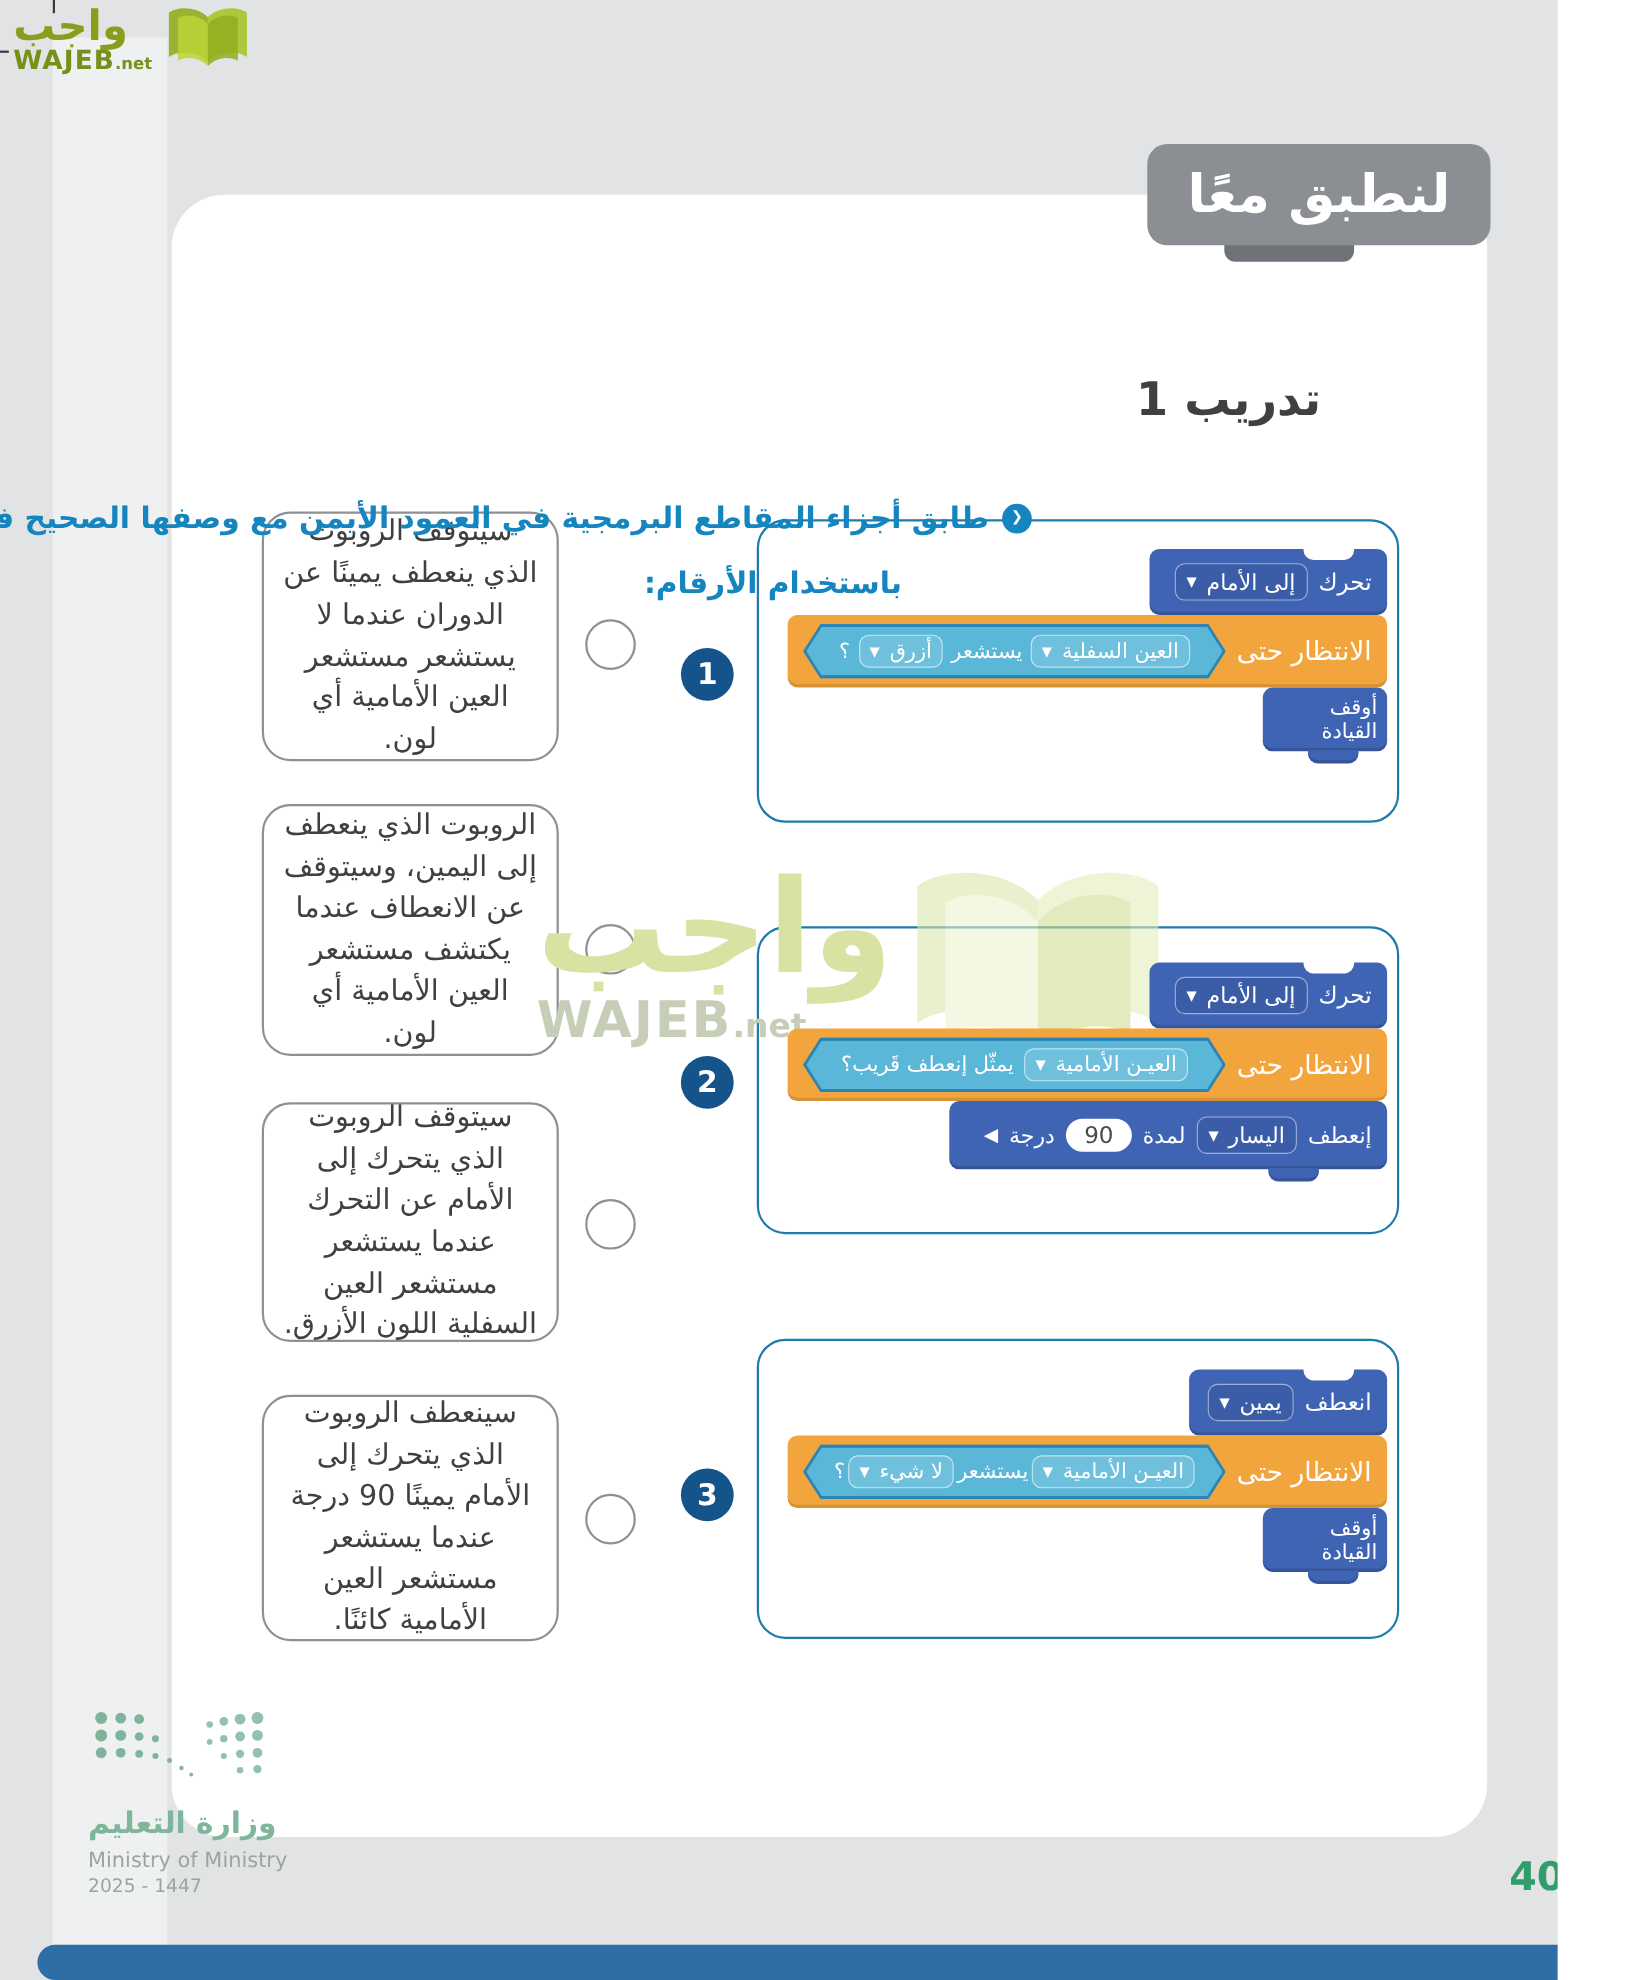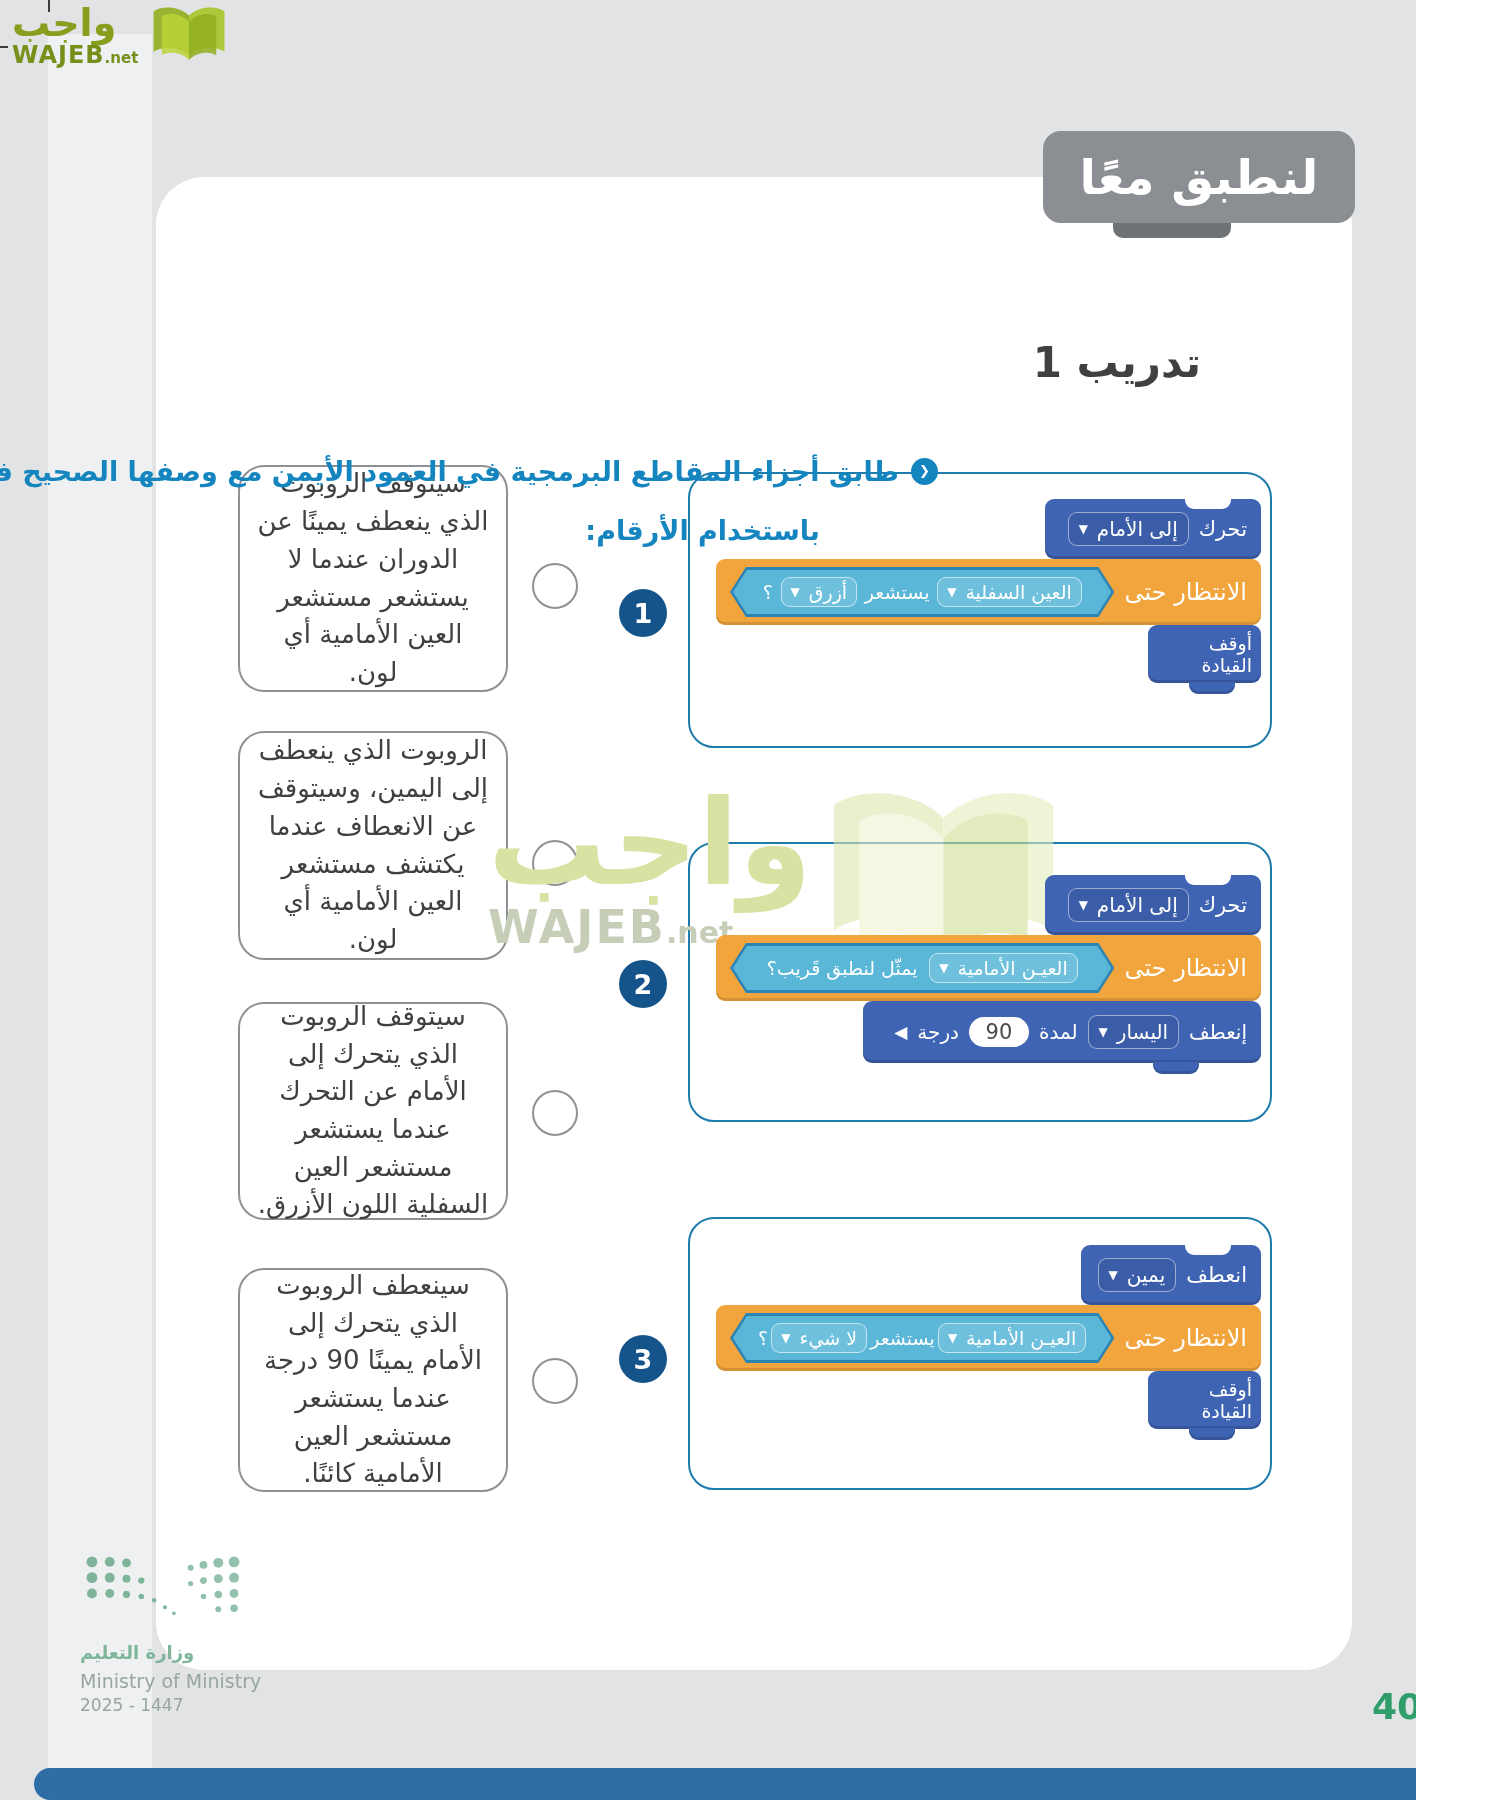"يمثّل لنطبق قَريب؟" span { text: لنطبق -> إنعطف }
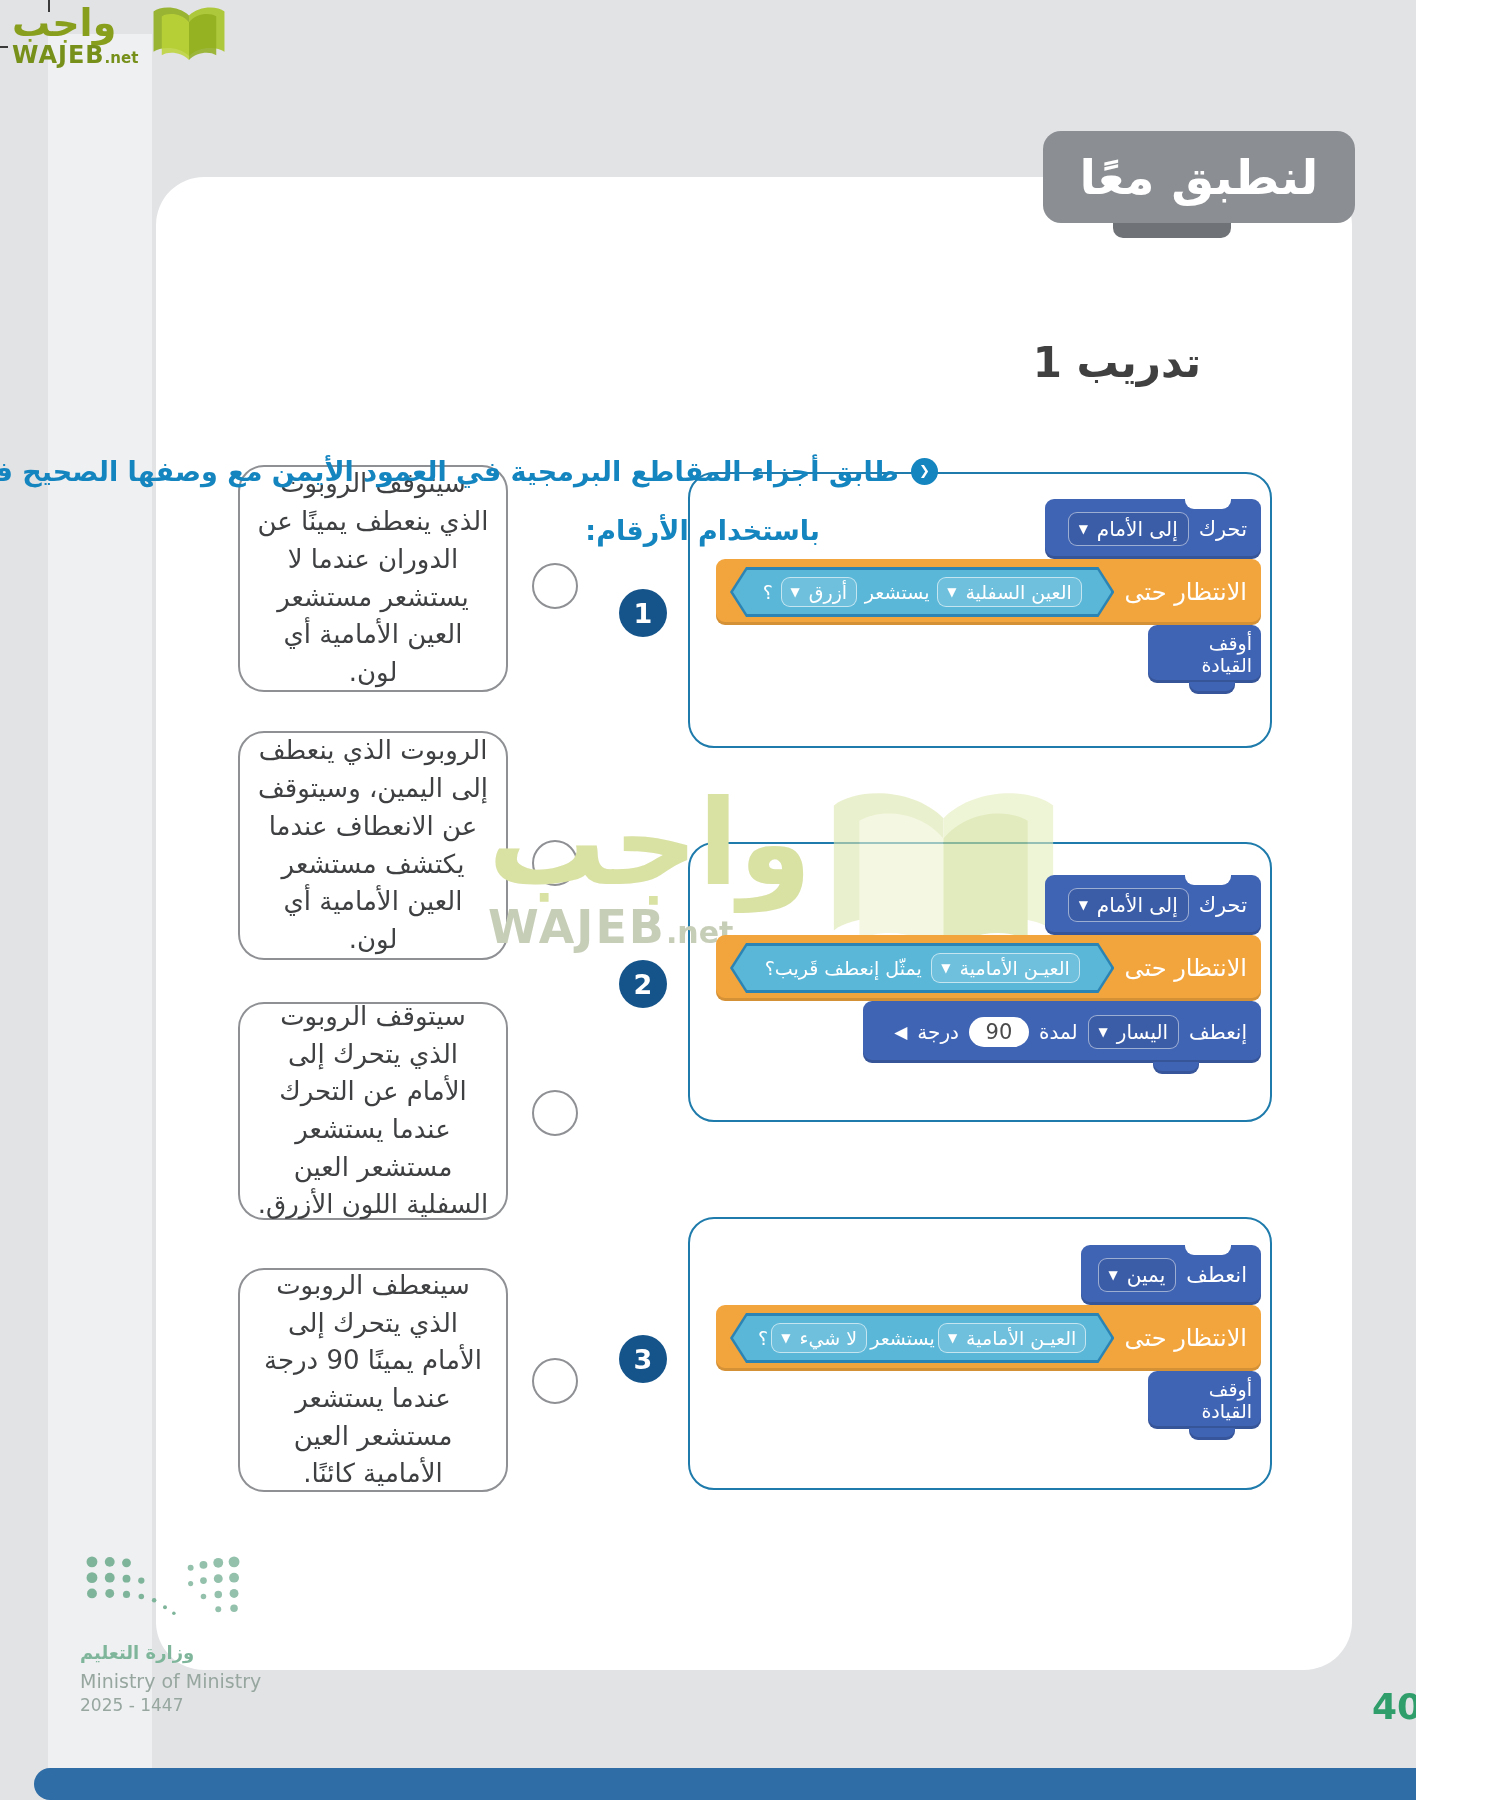"وزارة التعليم" #ministry .m-ar { font-size: 18px -> 27px }
